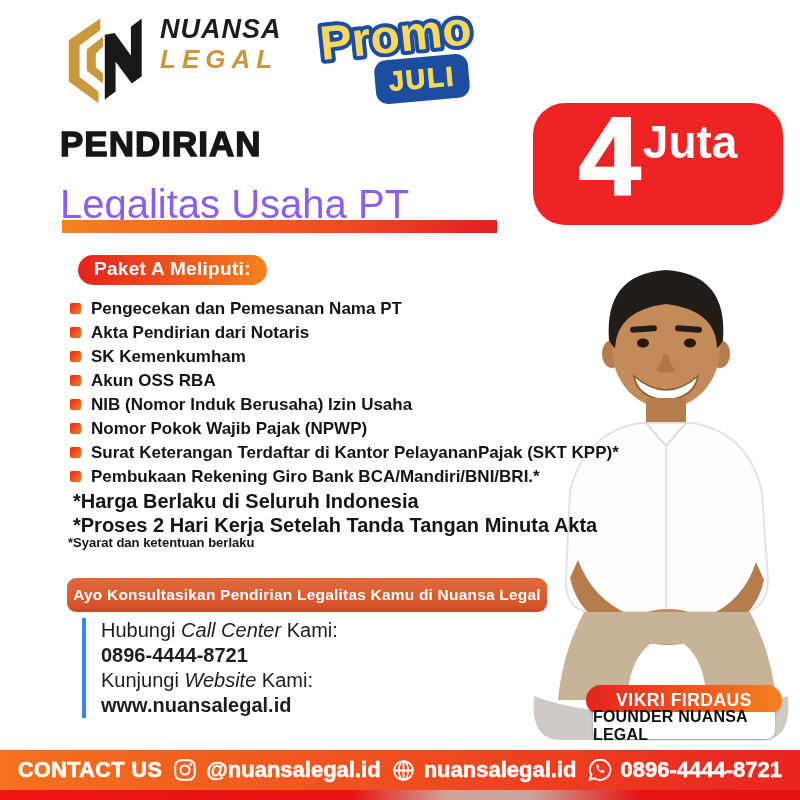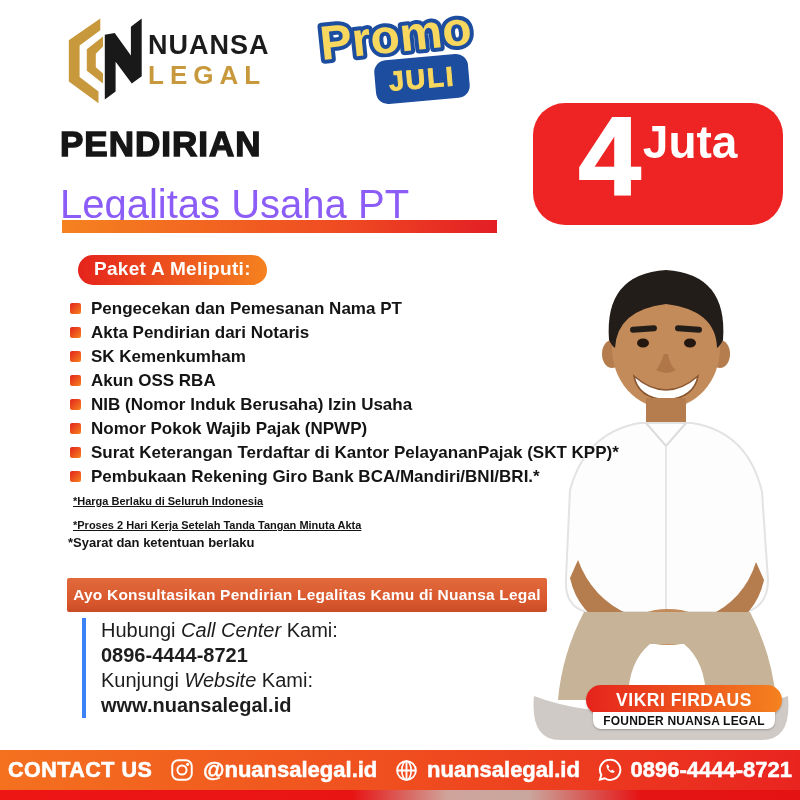"NUANSA" .logo { align-items: center -> none; font-style: none -> italic; gap: none -> 12px }
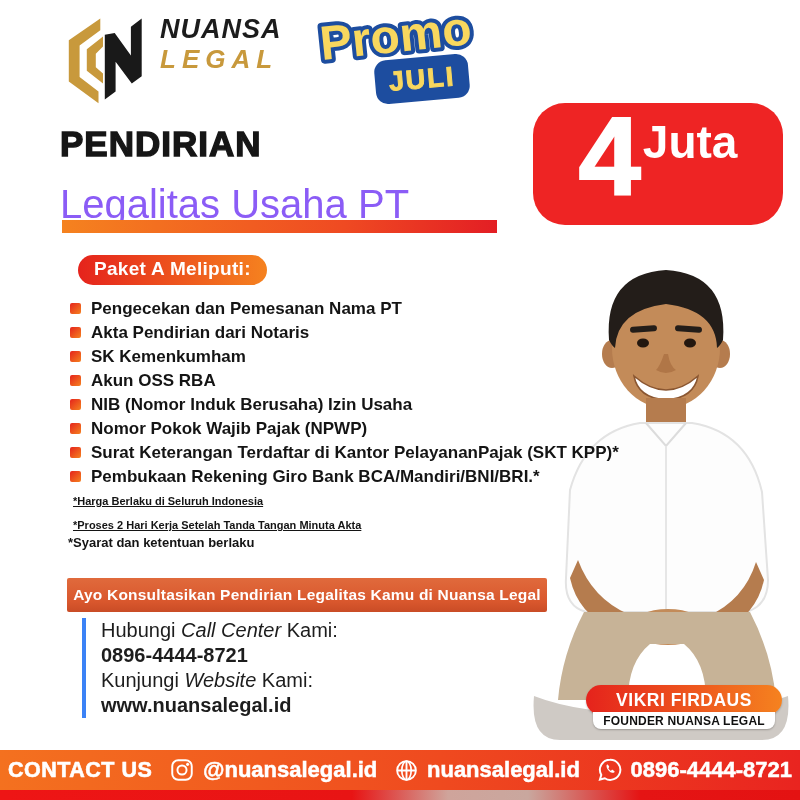"*Harga Berlaku di Seluruh Indonesia" .pkg-note { font-size: 11px -> 20px; text-decoration: underline -> none }
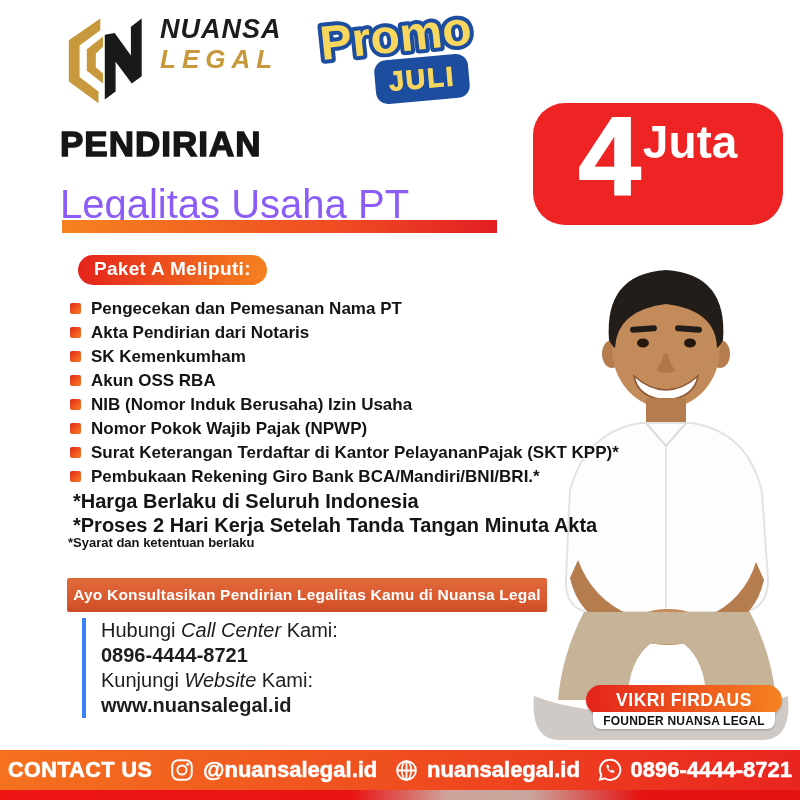"Ayo Konsultasikan Pendirian Legalitas" .banner { border-radius: 2px -> 9px }
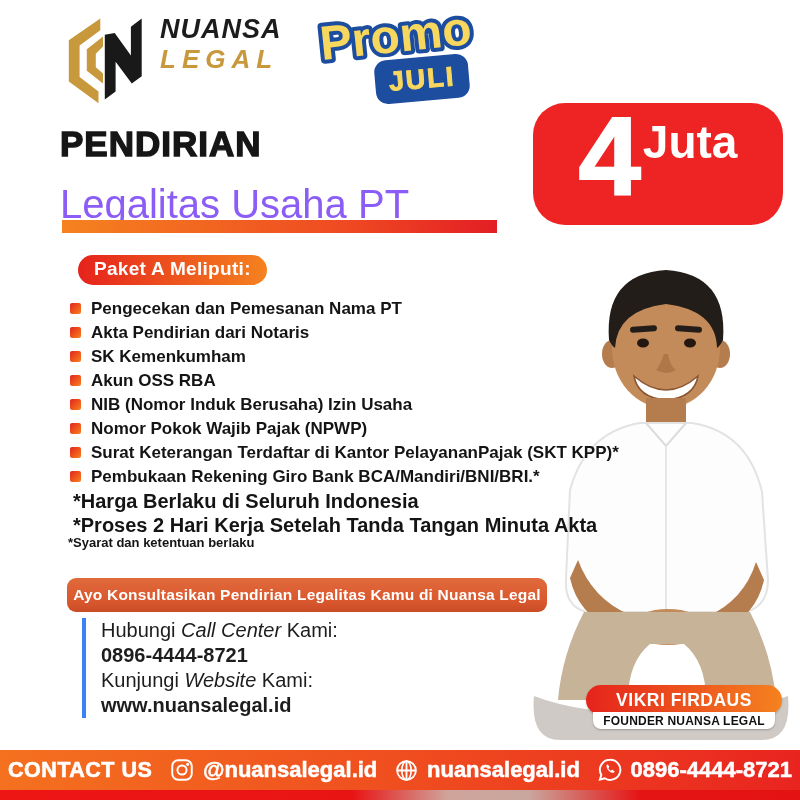"FOUNDER NUANSA LEGAL" .founder-role { font-size: 12px -> 16px; height: 17px -> 27px }
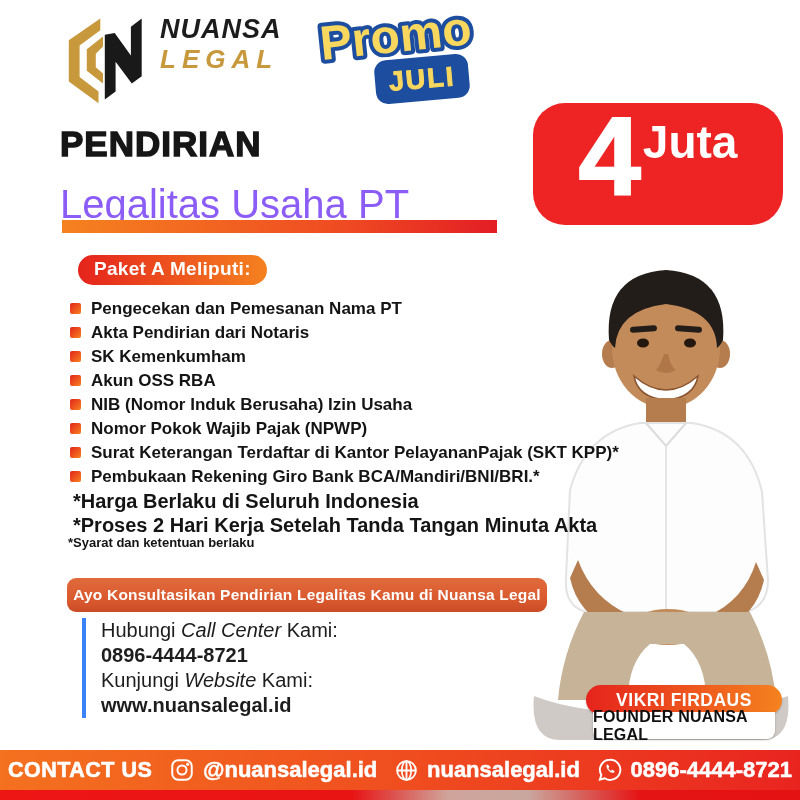"CONTACT US" .footer { padding: 0 8px -> 0 18px }
